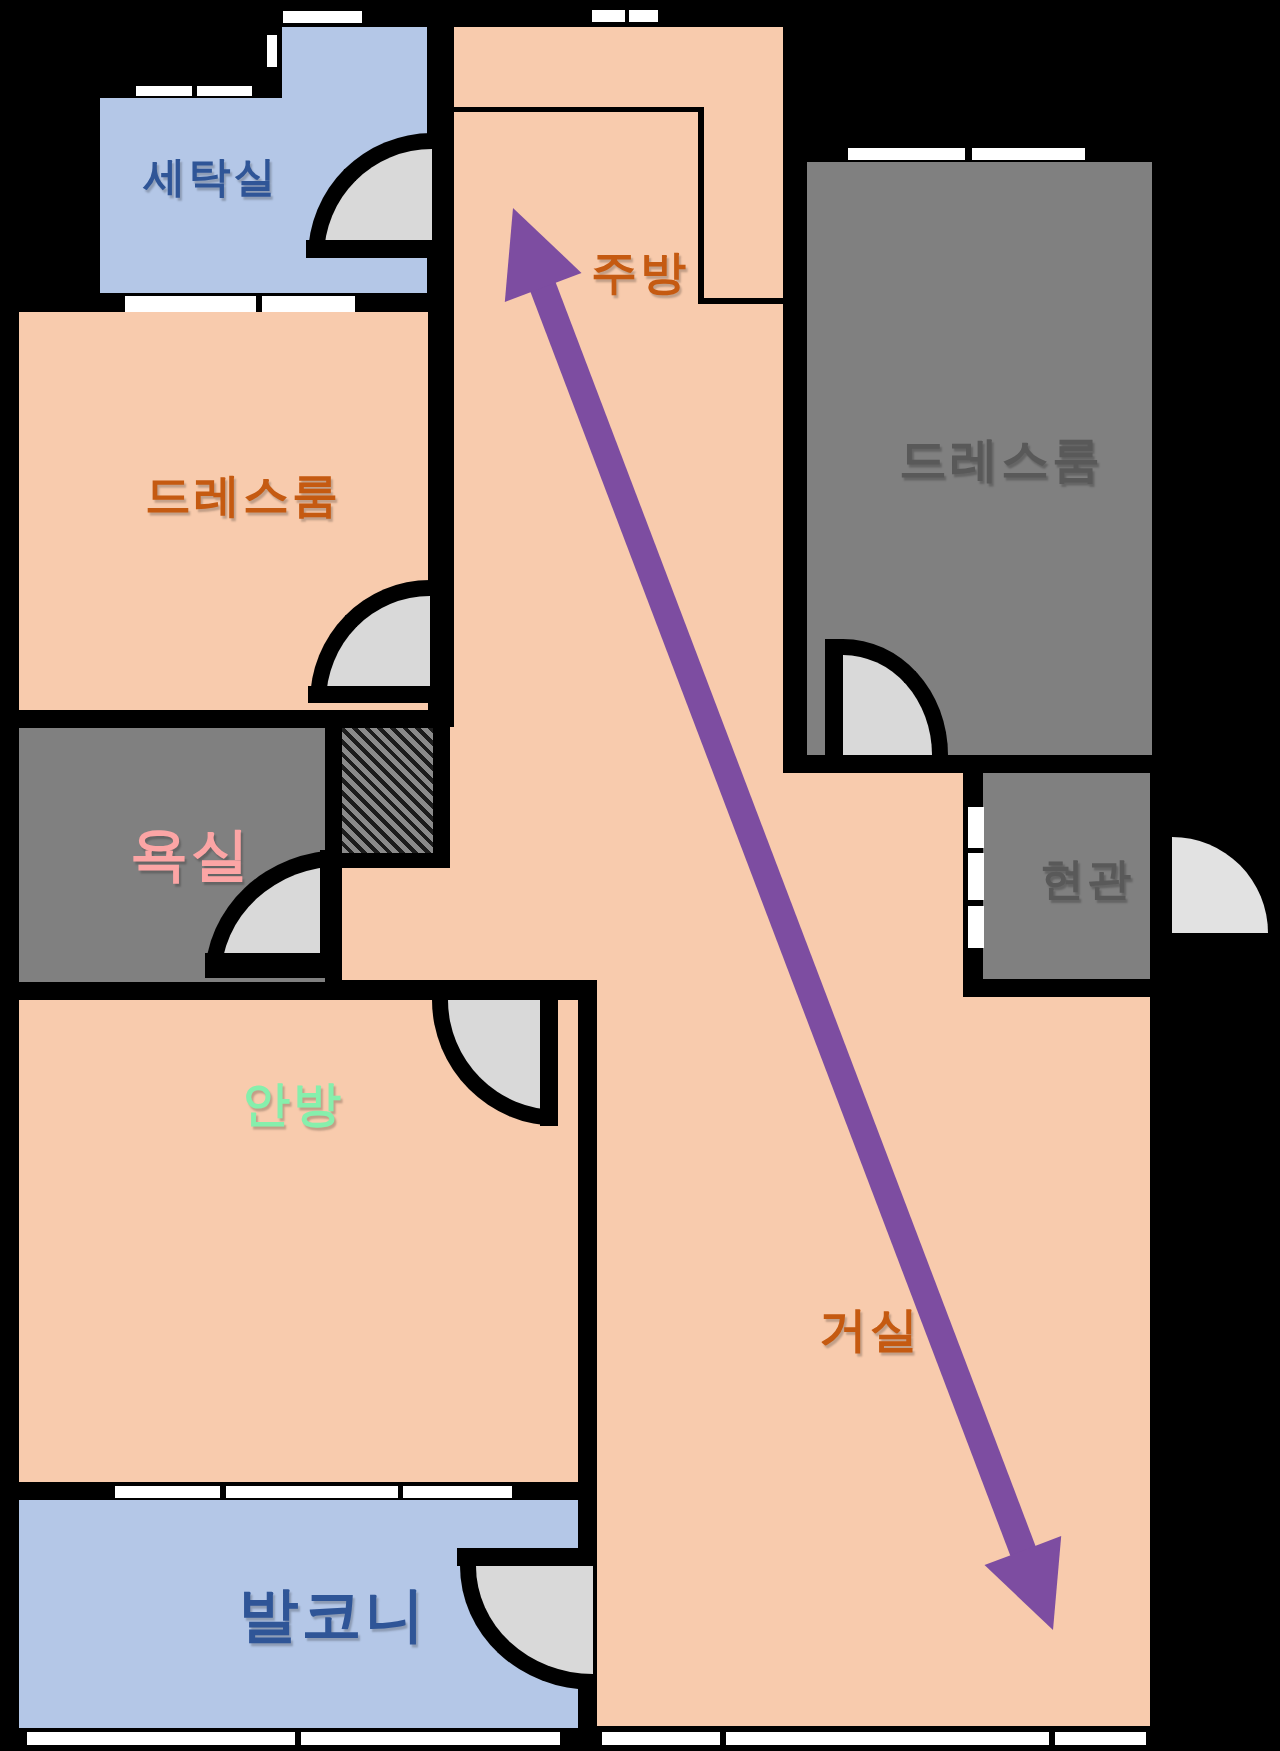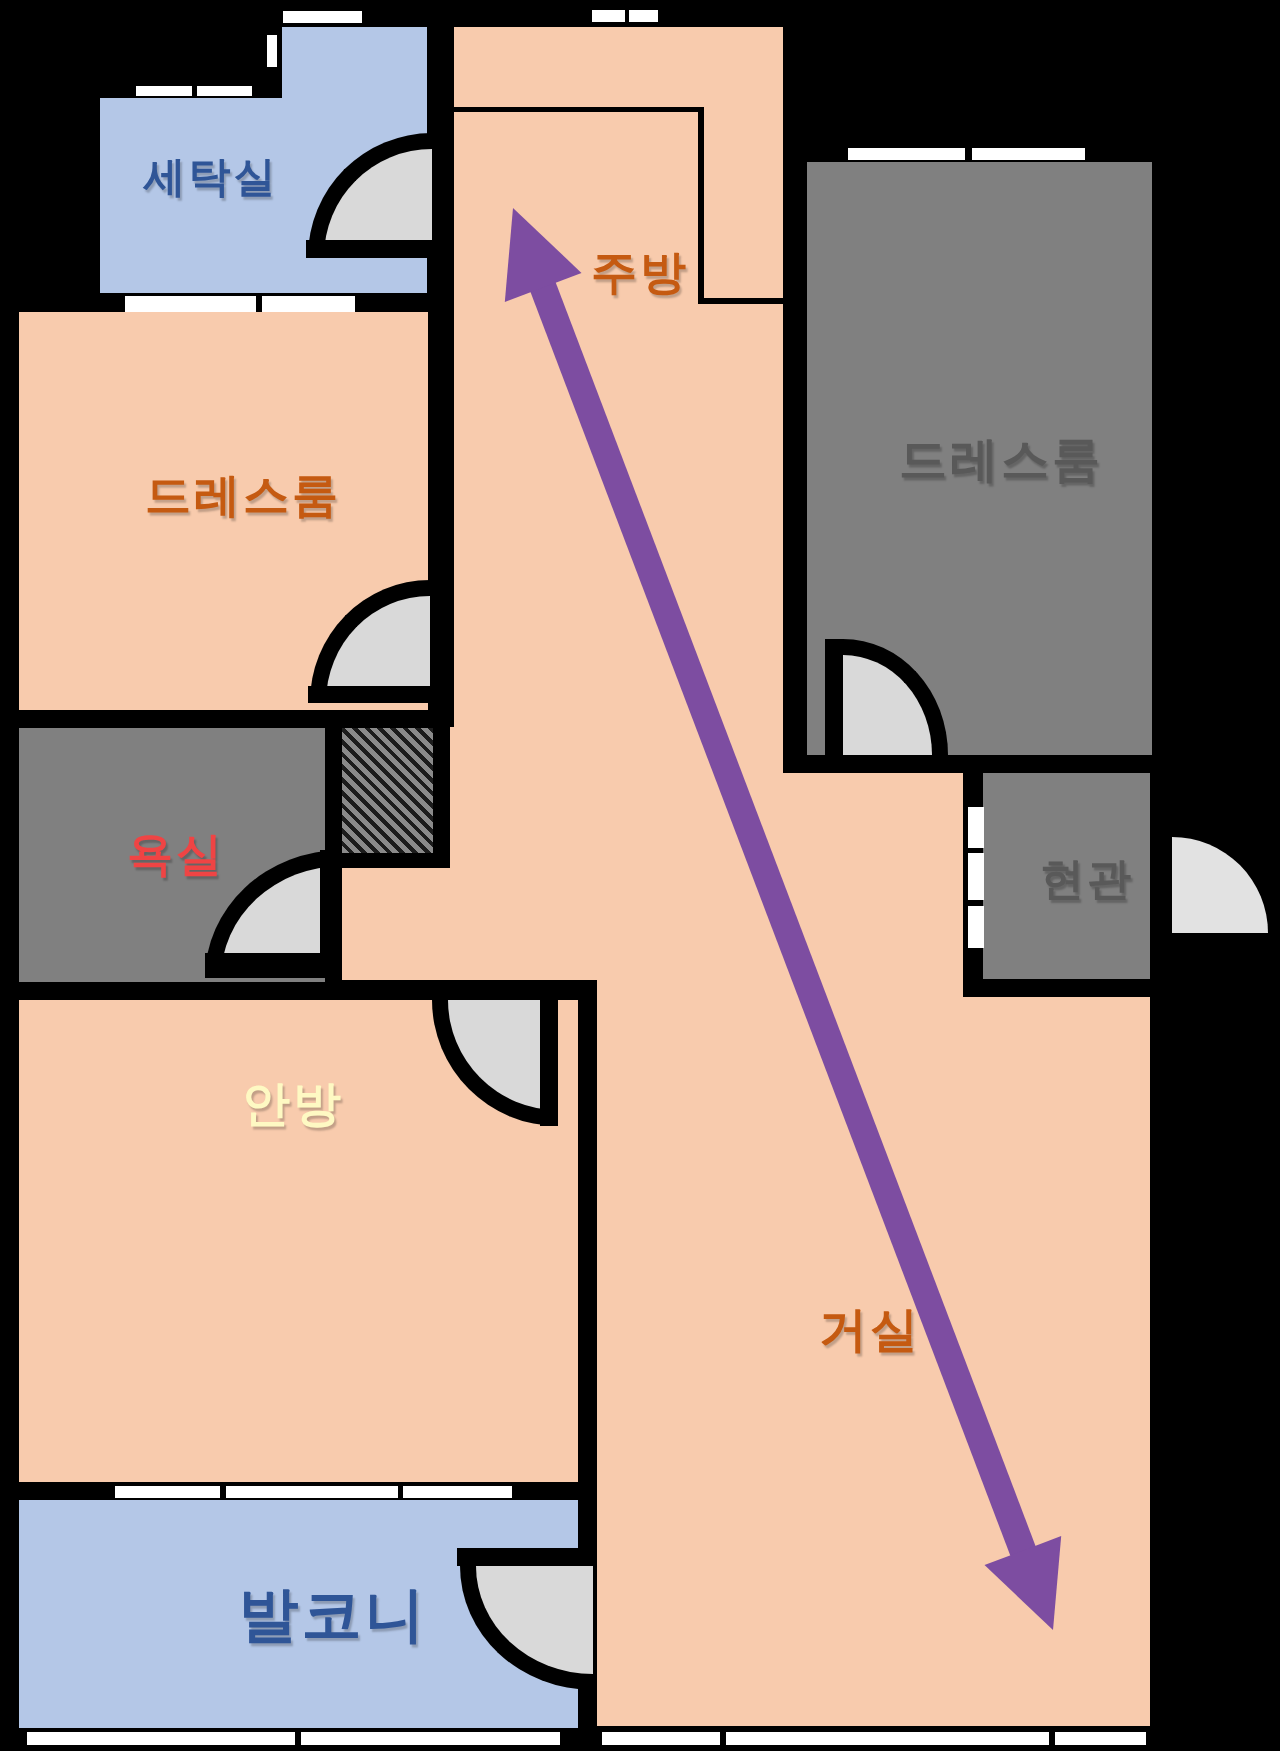"욕실" span.room-label { color: #ef4444 -> #fca5a5; font-size: 46px -> 58px; left: 155px -> 170px }
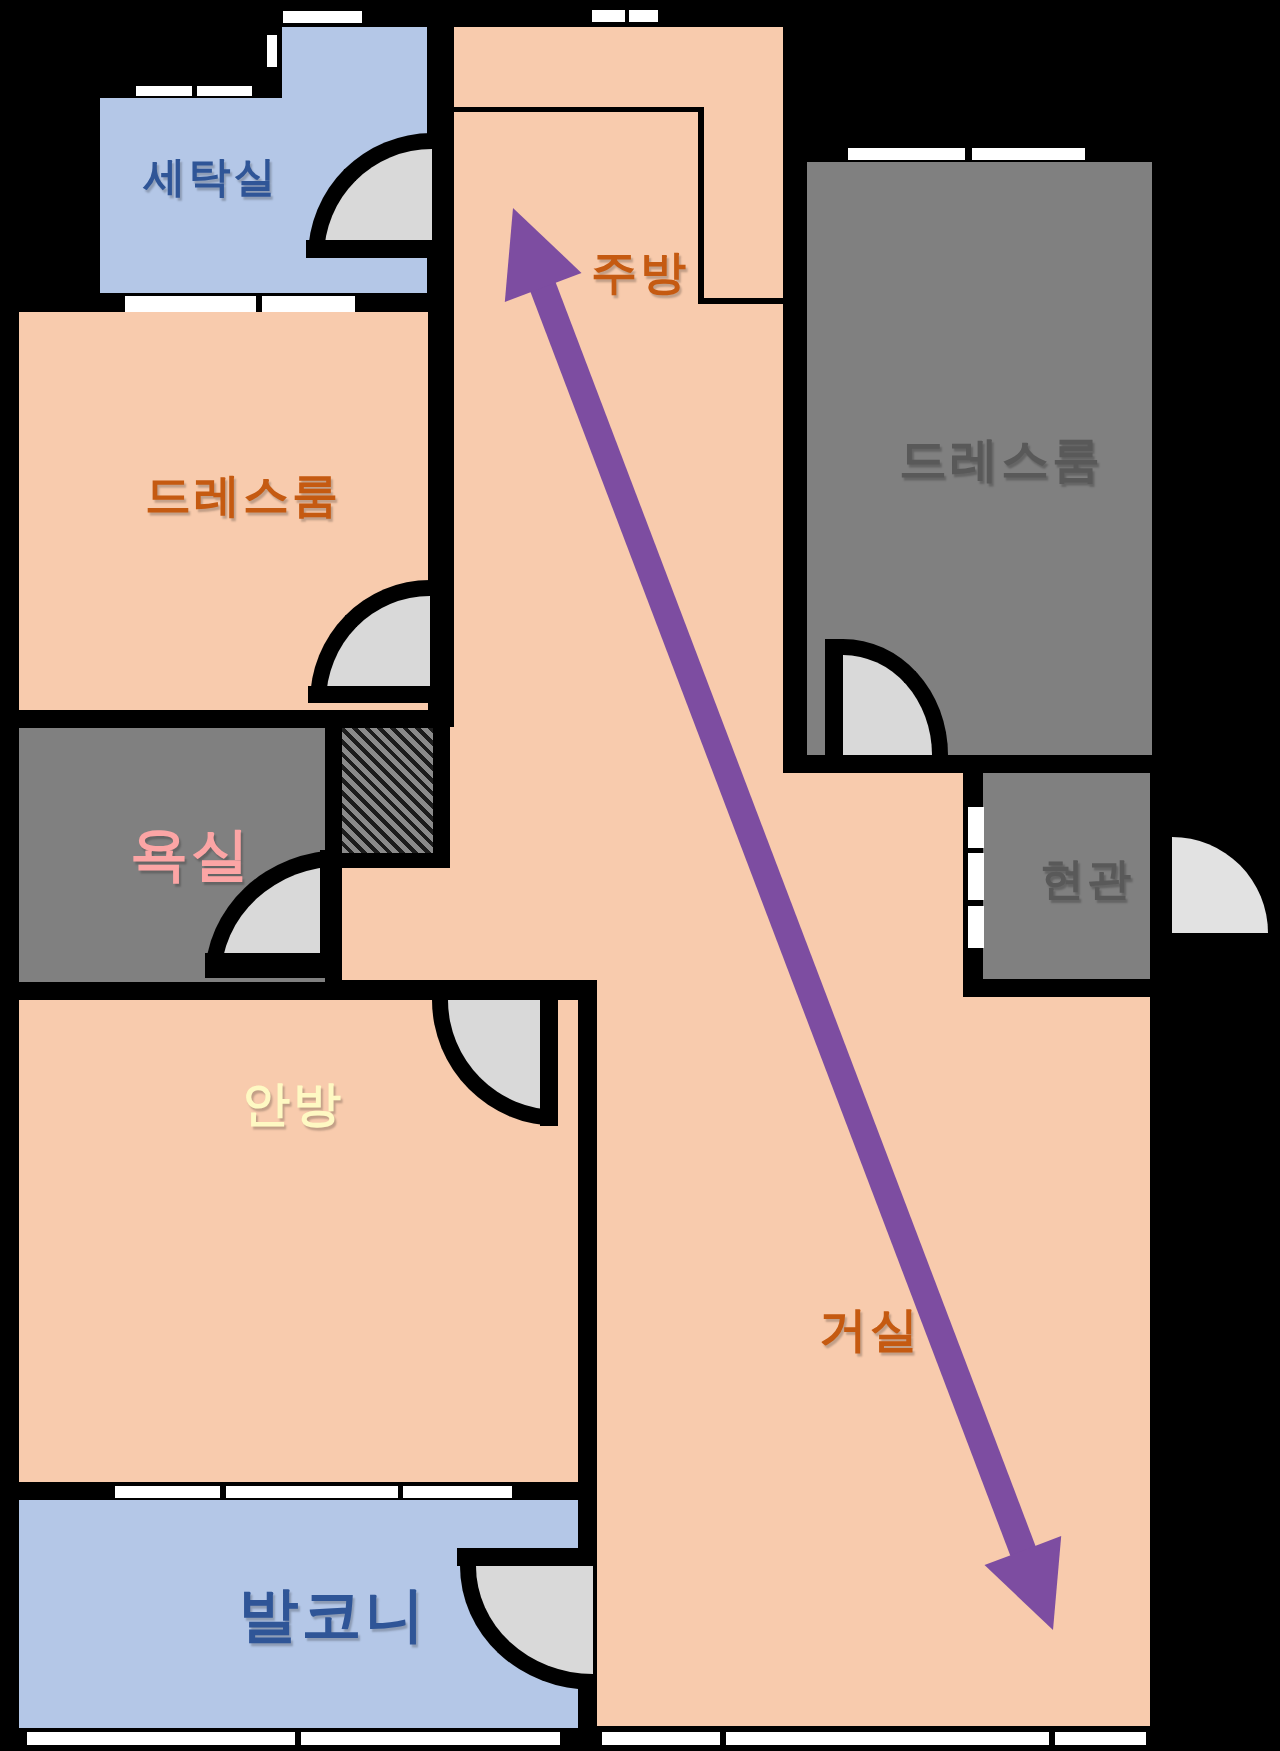"안방" span.room-label { color: #fef9c3 -> #86efac }
